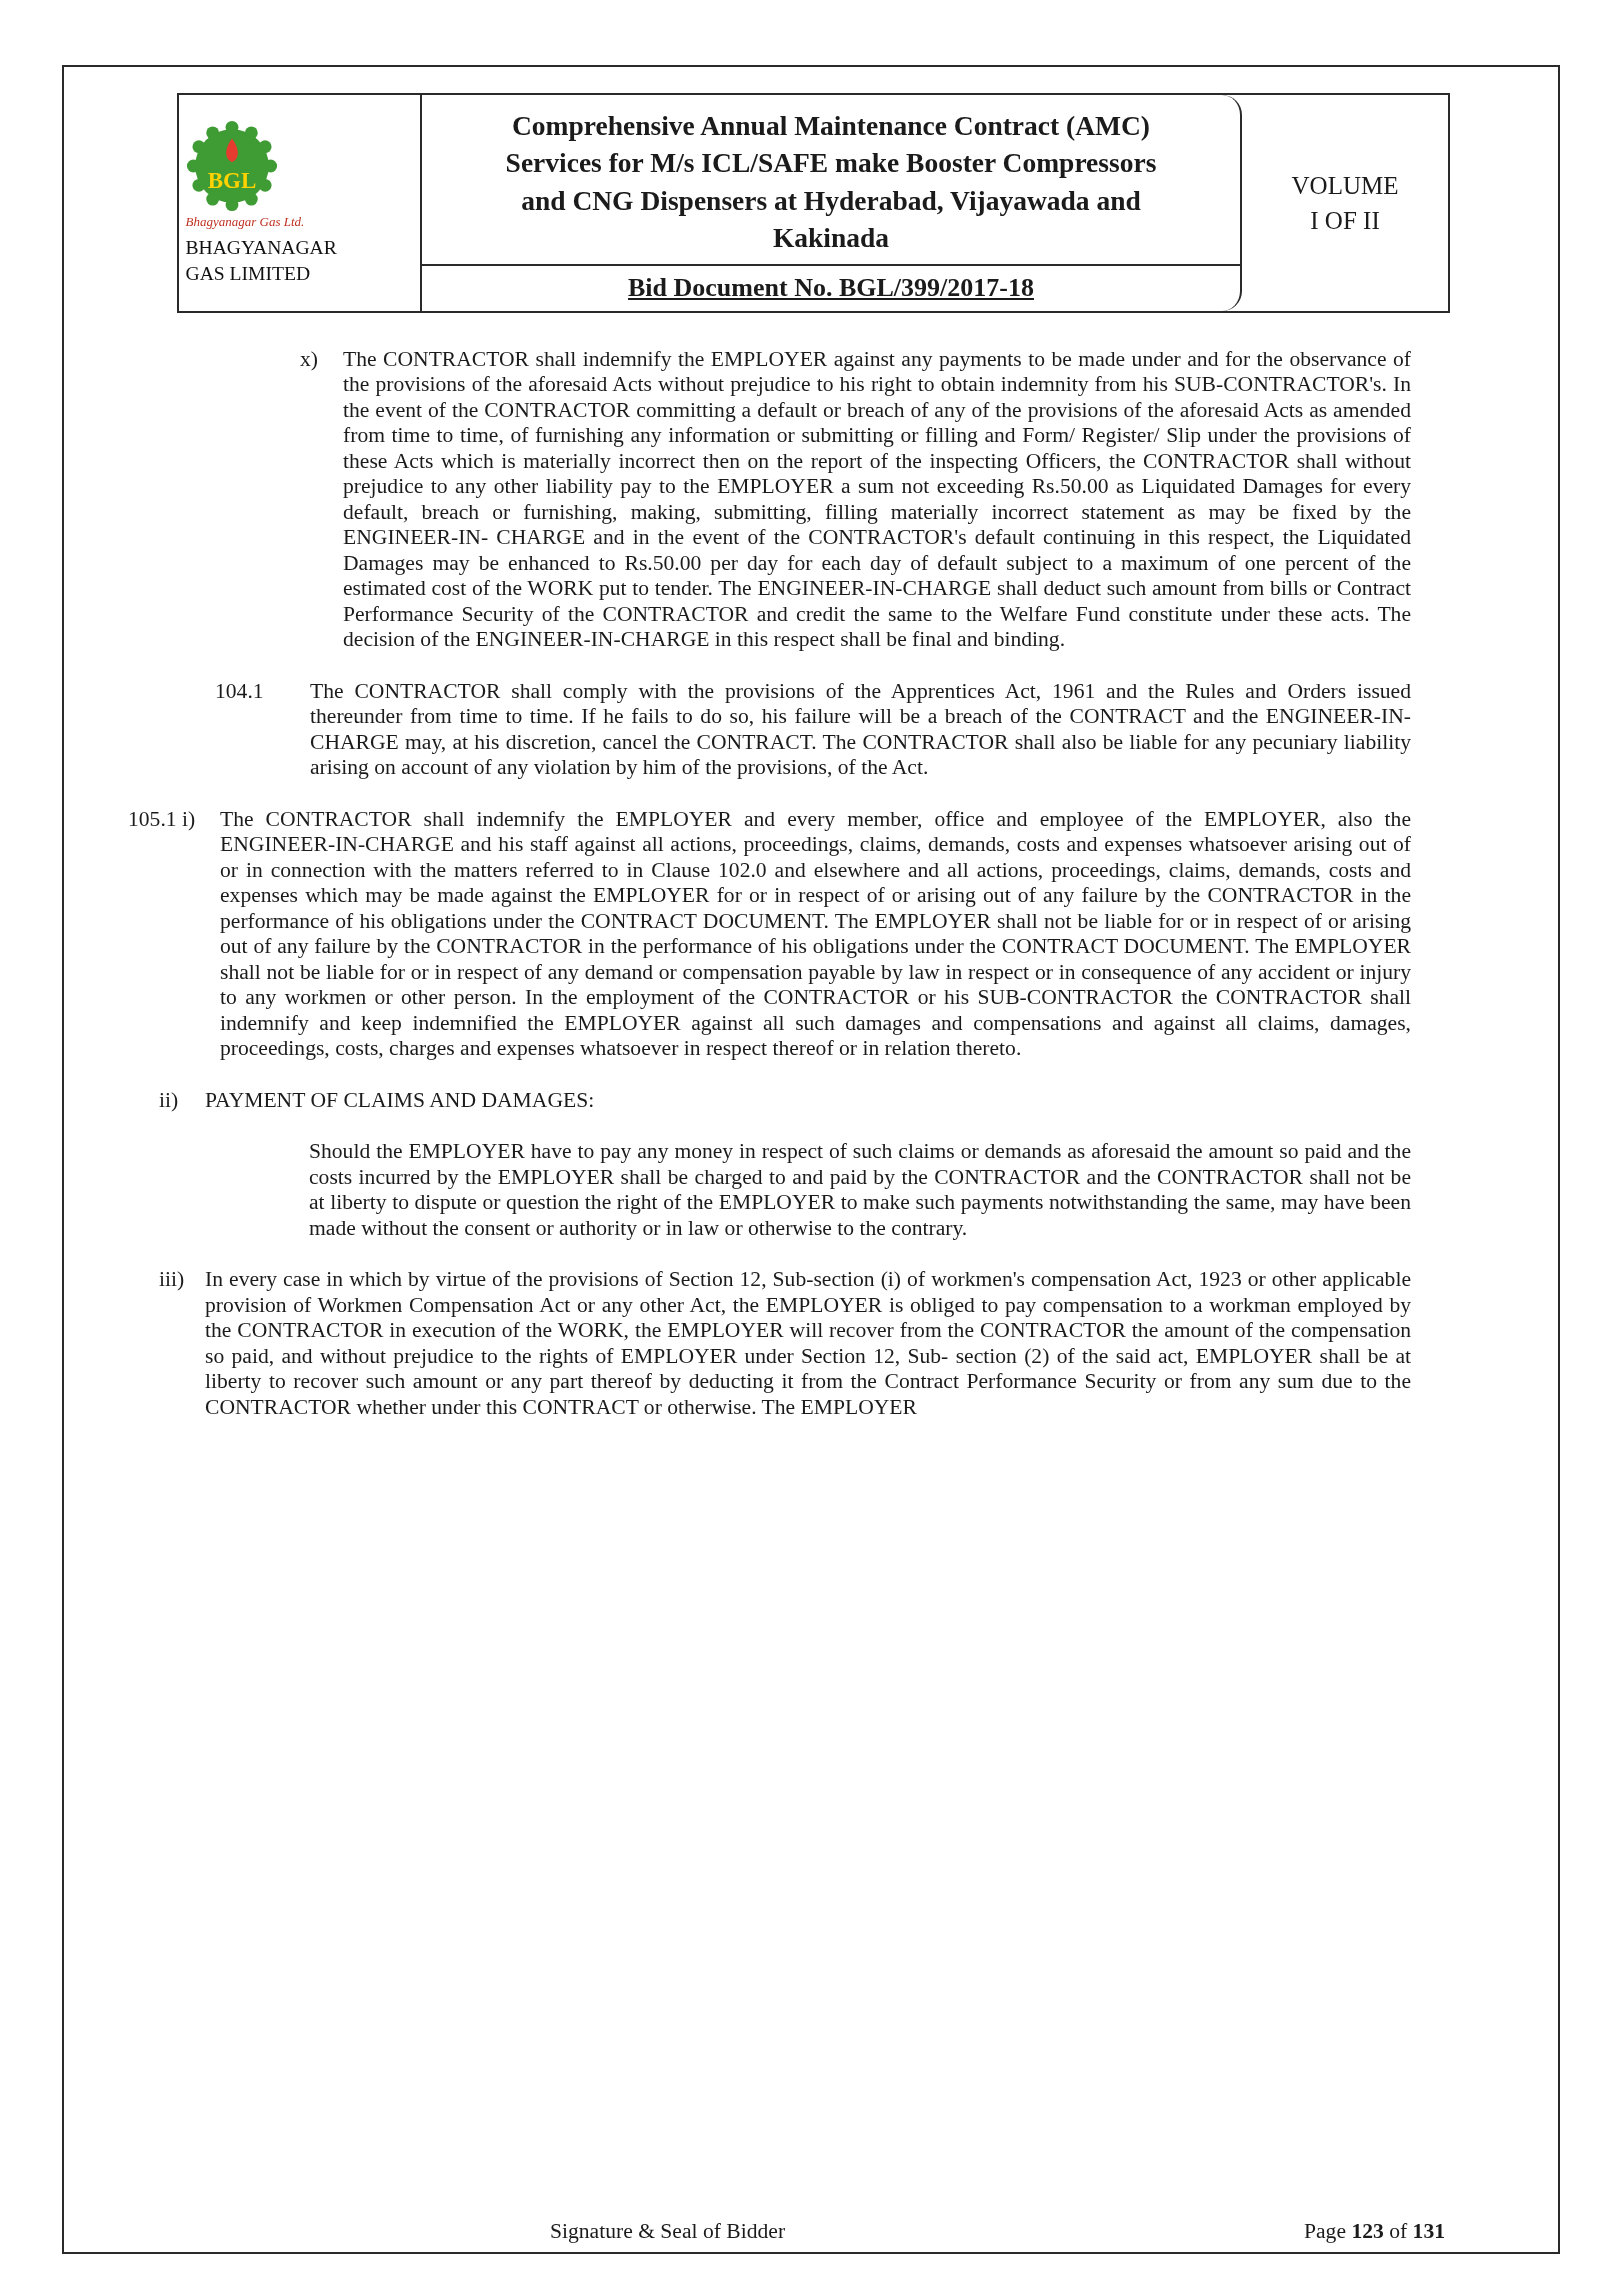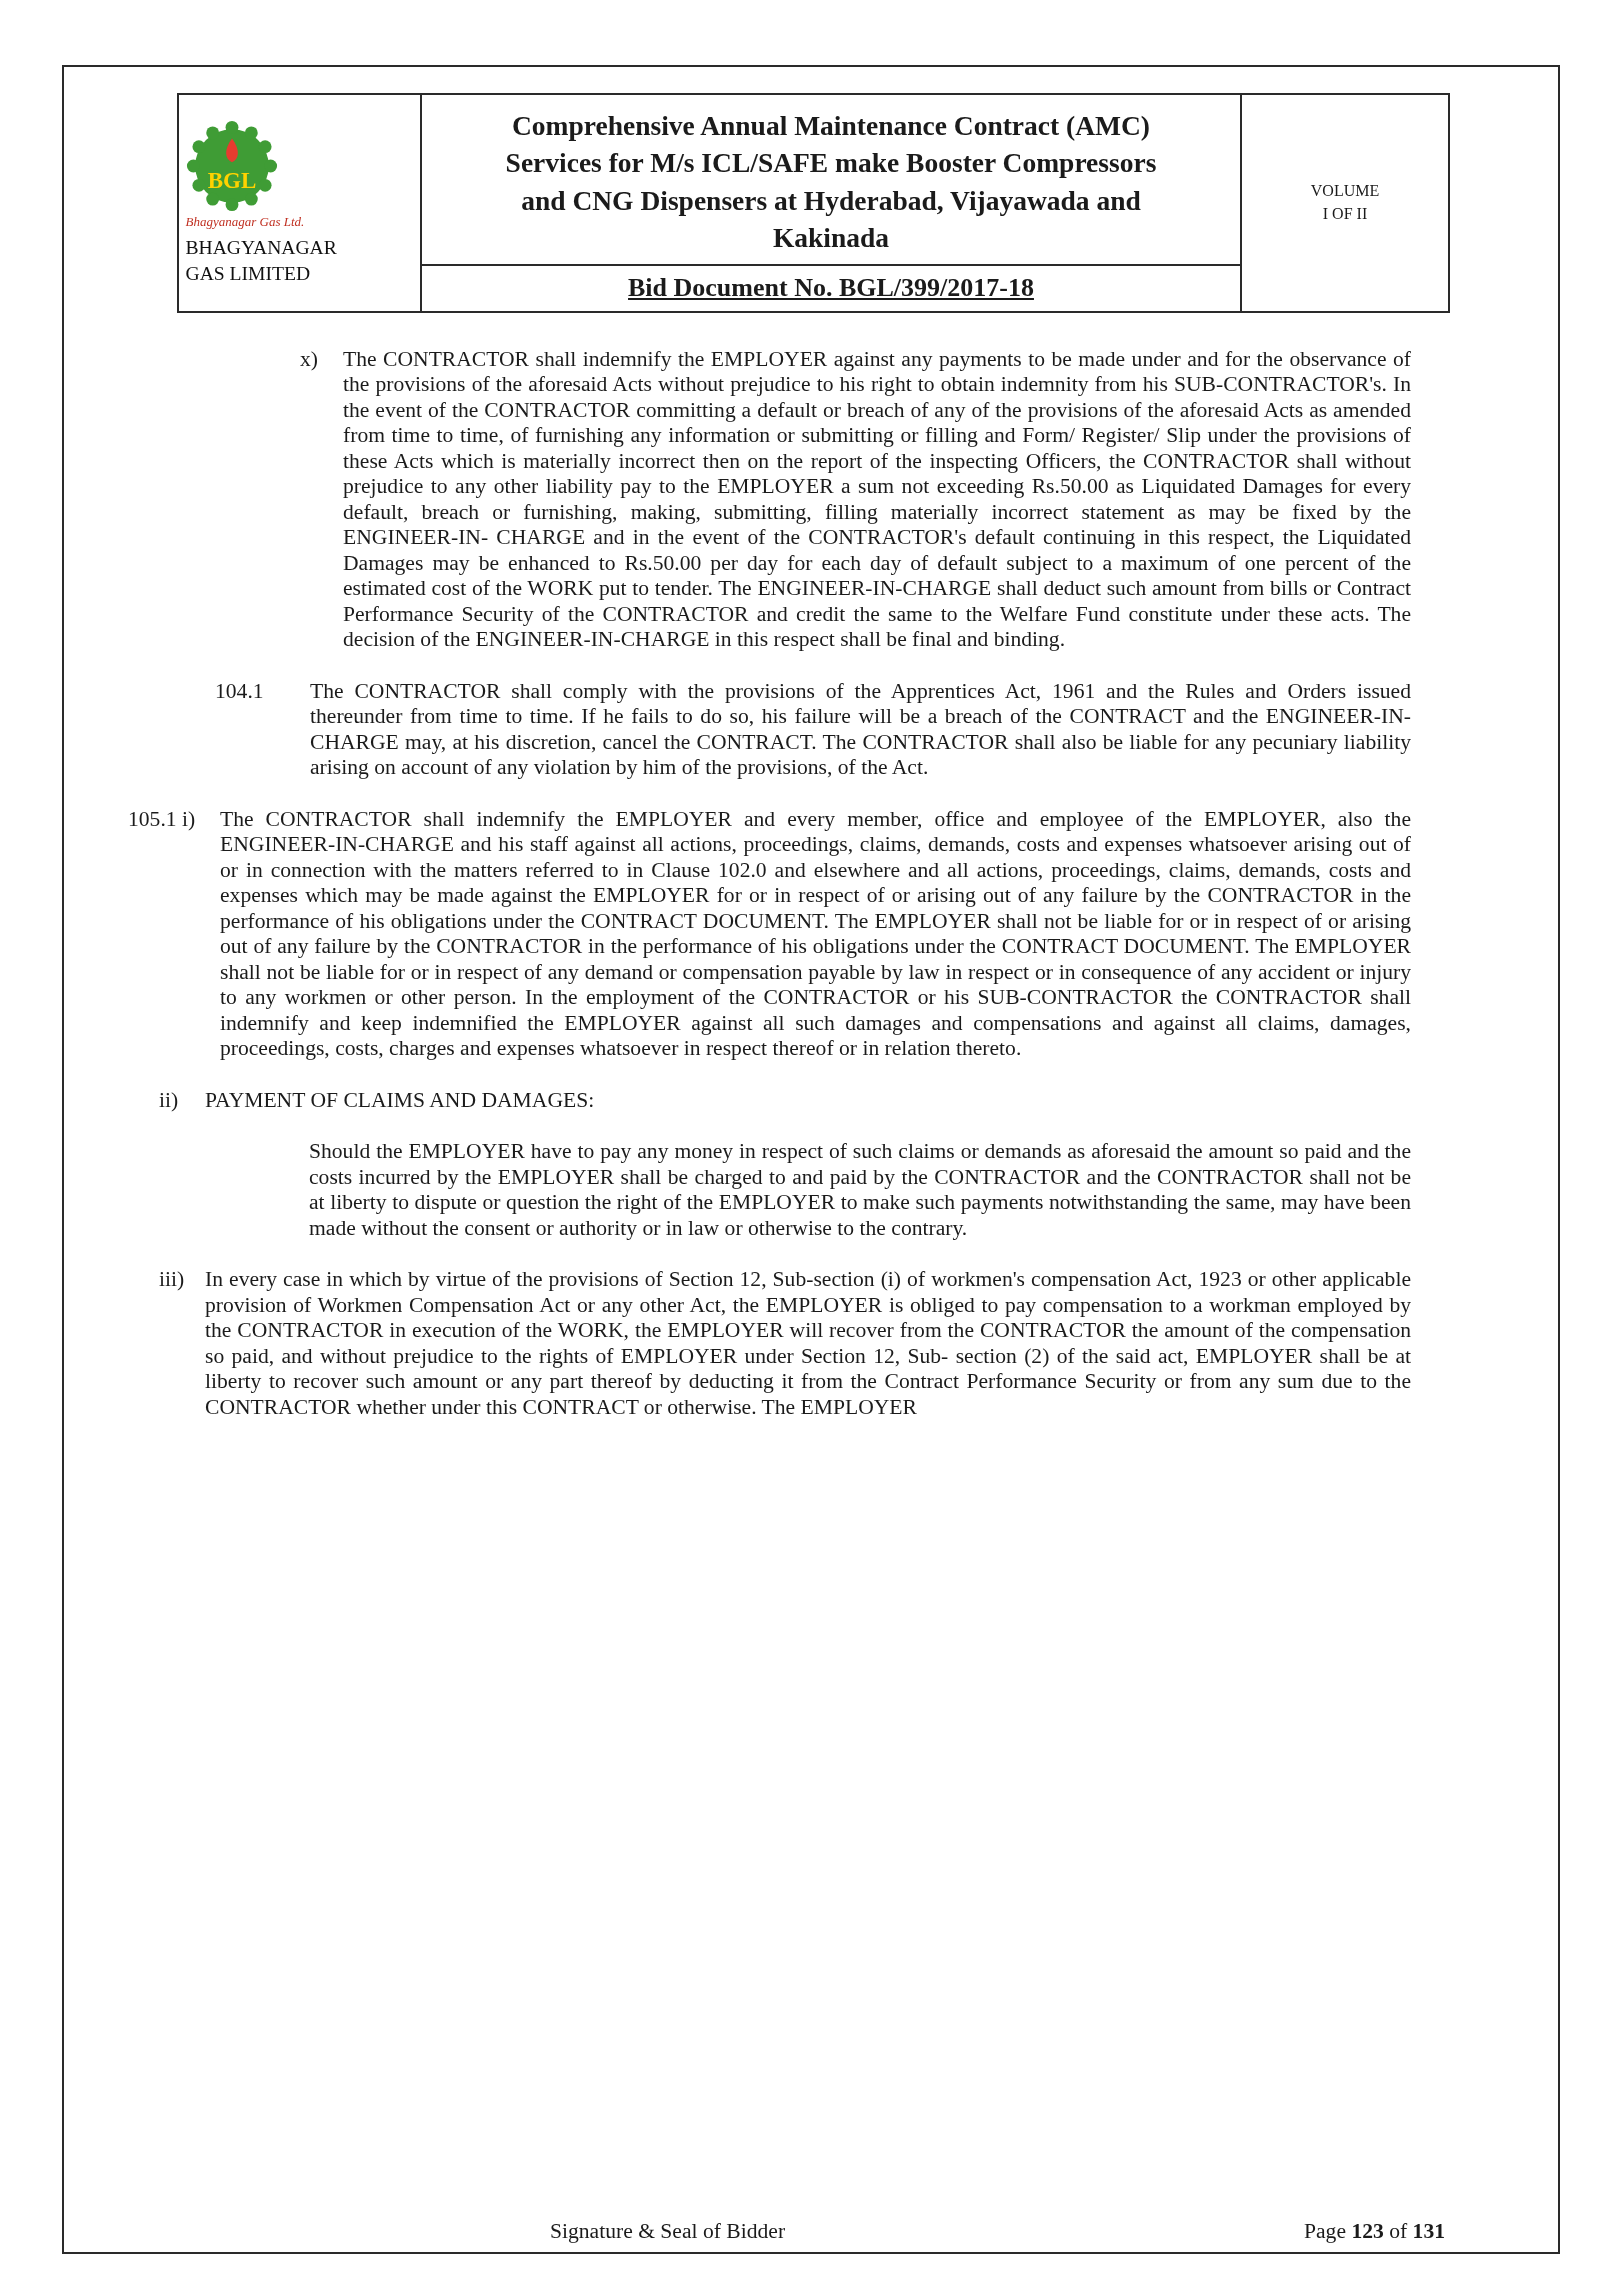"Comprehensive Annual Maintenance" .title-cell { border-radius: none -> 20px }
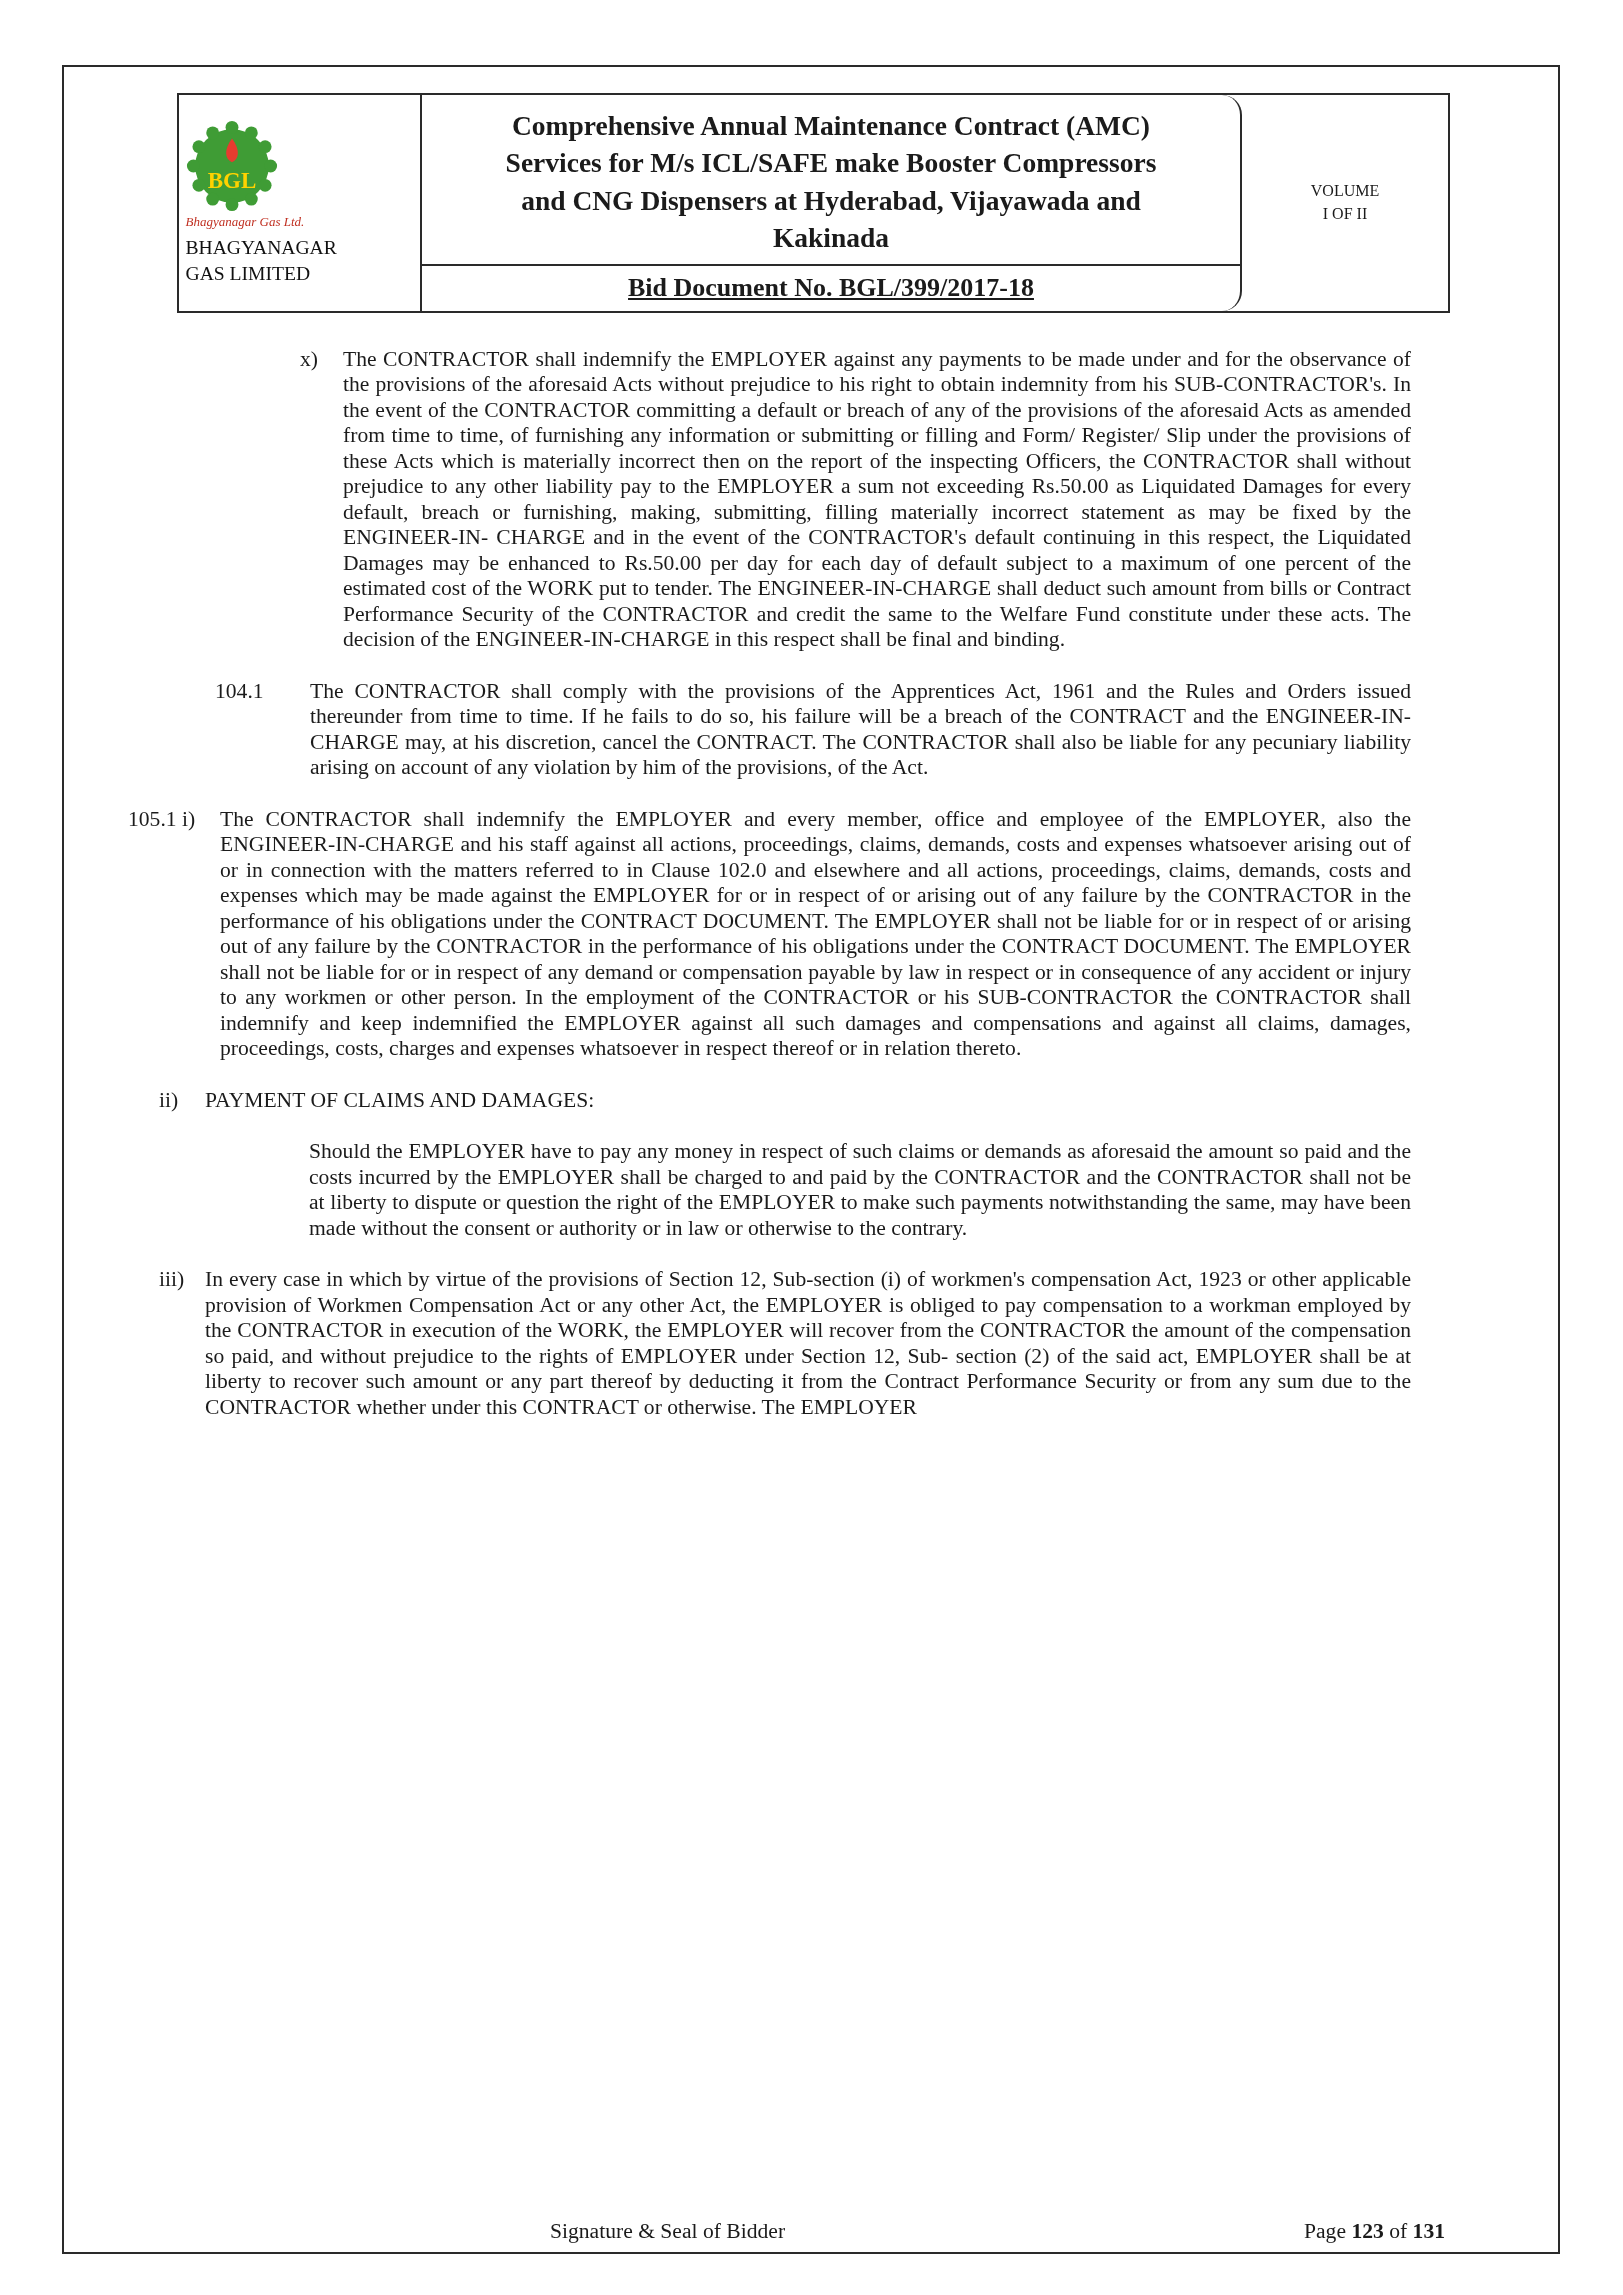"VOLUME" .volume-cell { font-size: 16px -> 25px }
